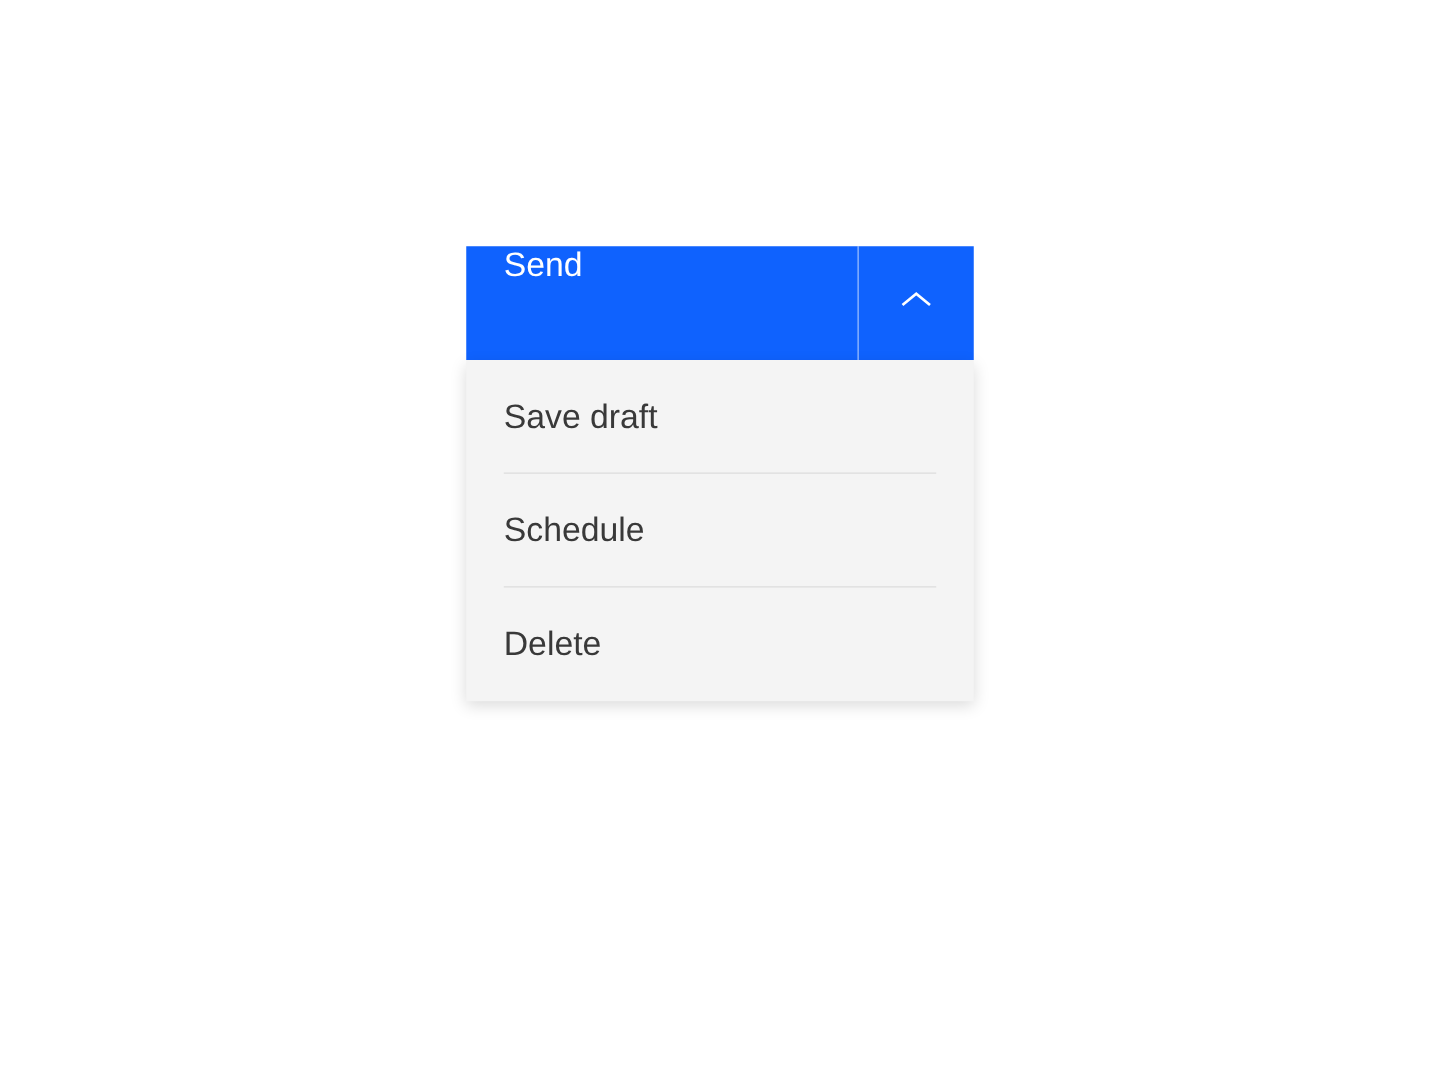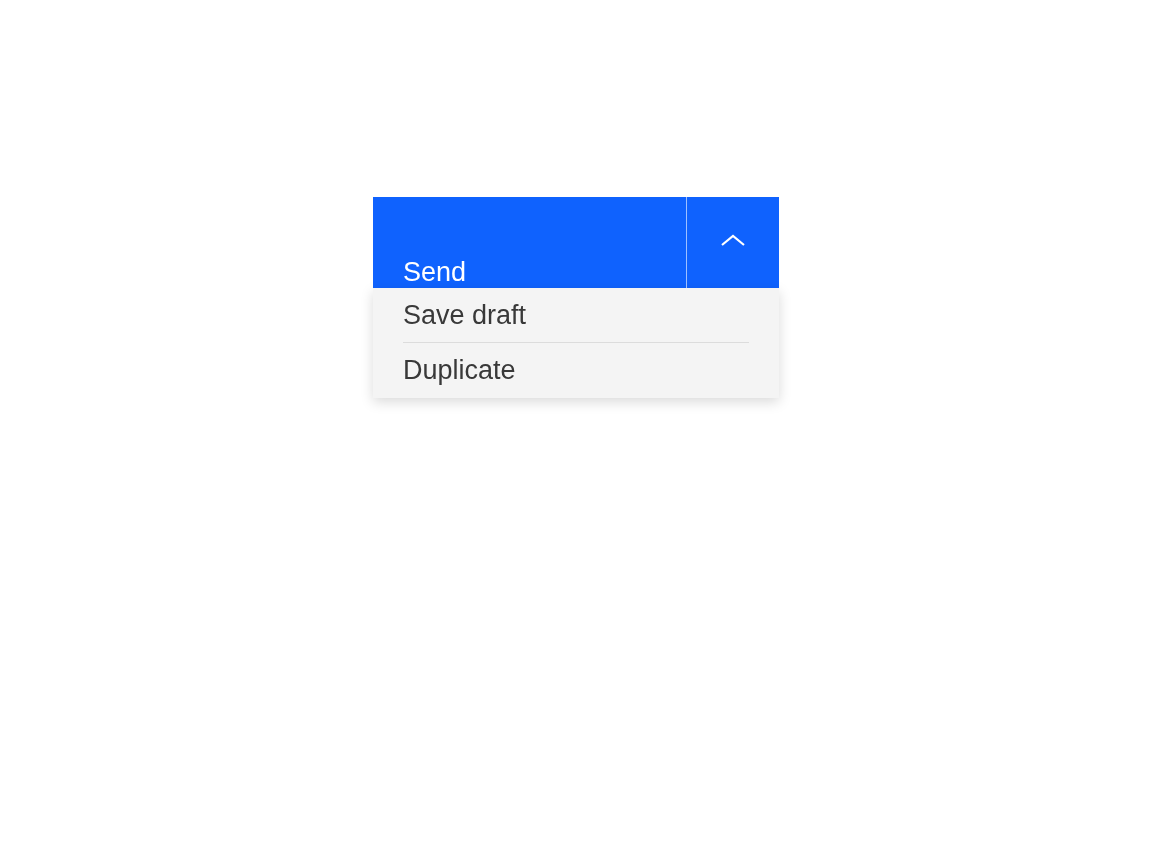"Send" .primary-action { align-items: flex-end -> flex-start }
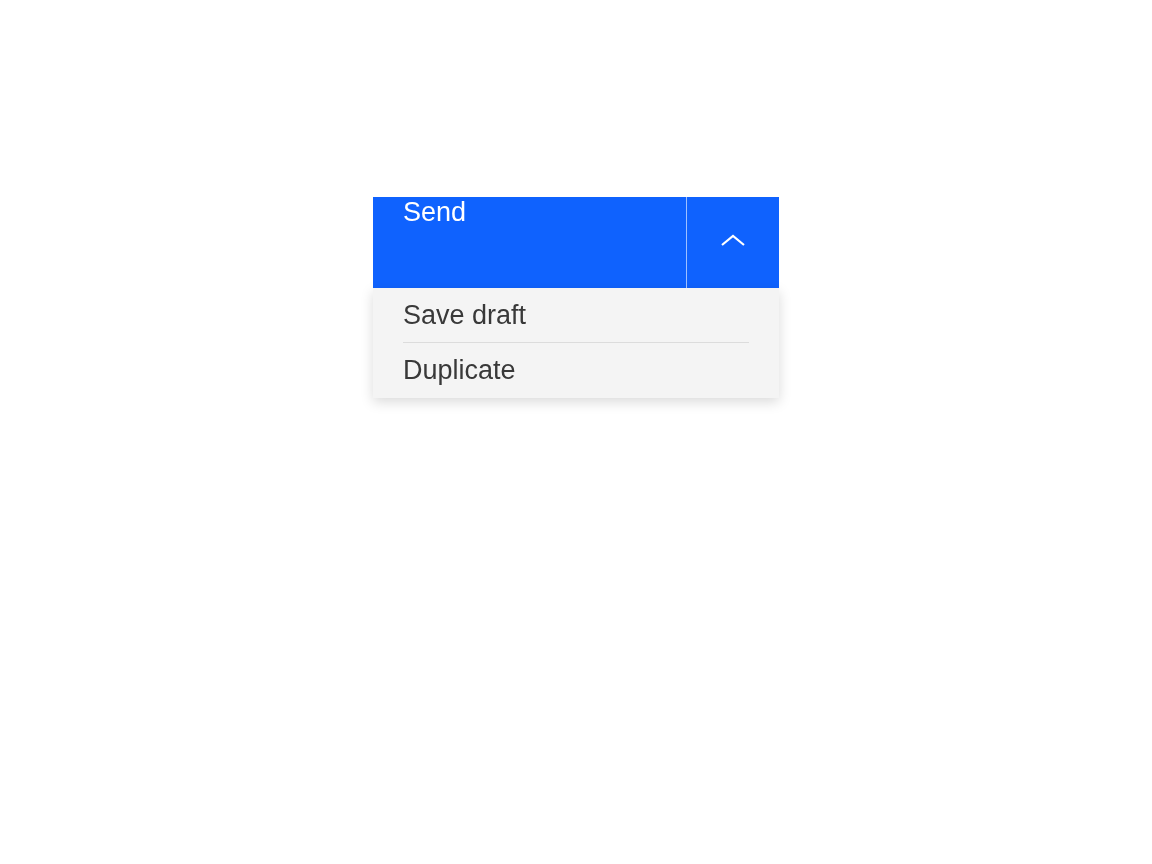"Save draft" .menu-item { padding: 12px 30px -> 30px 30px }
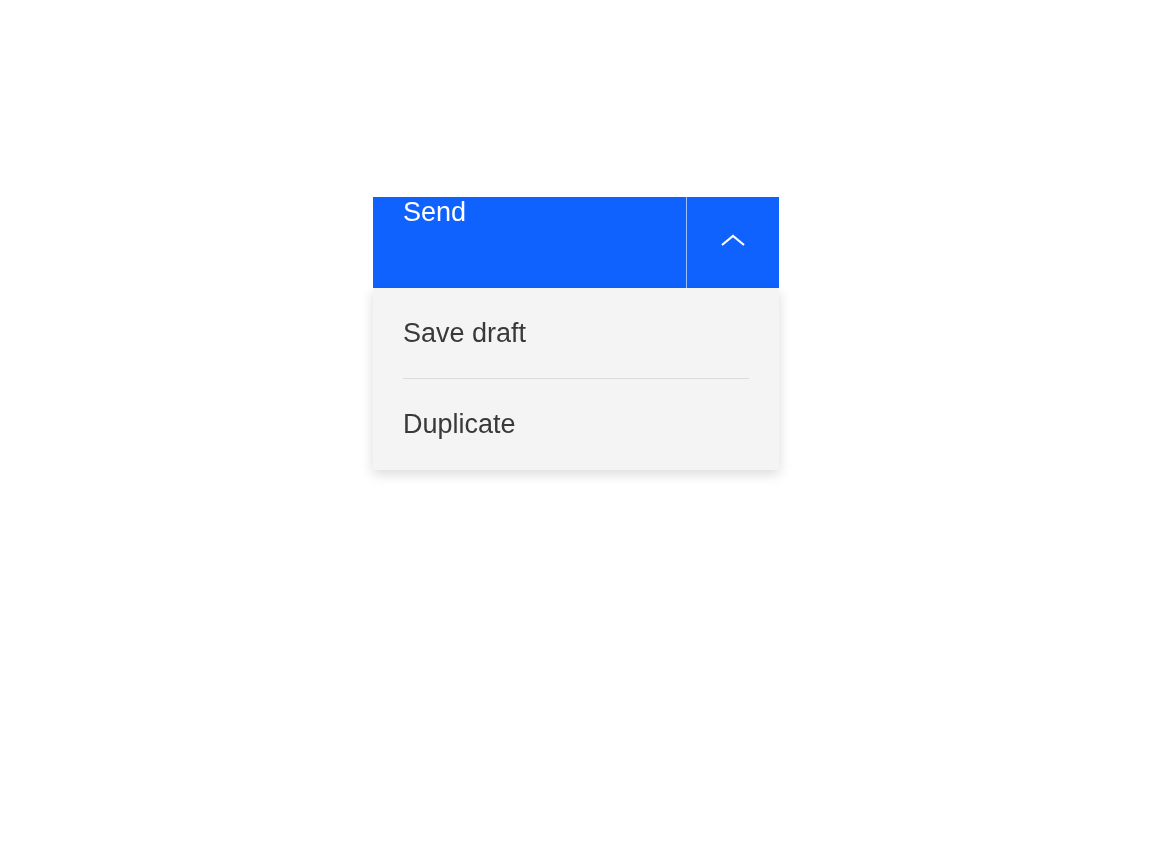"Duplicate" span { text: Duplicate -> Schedule }
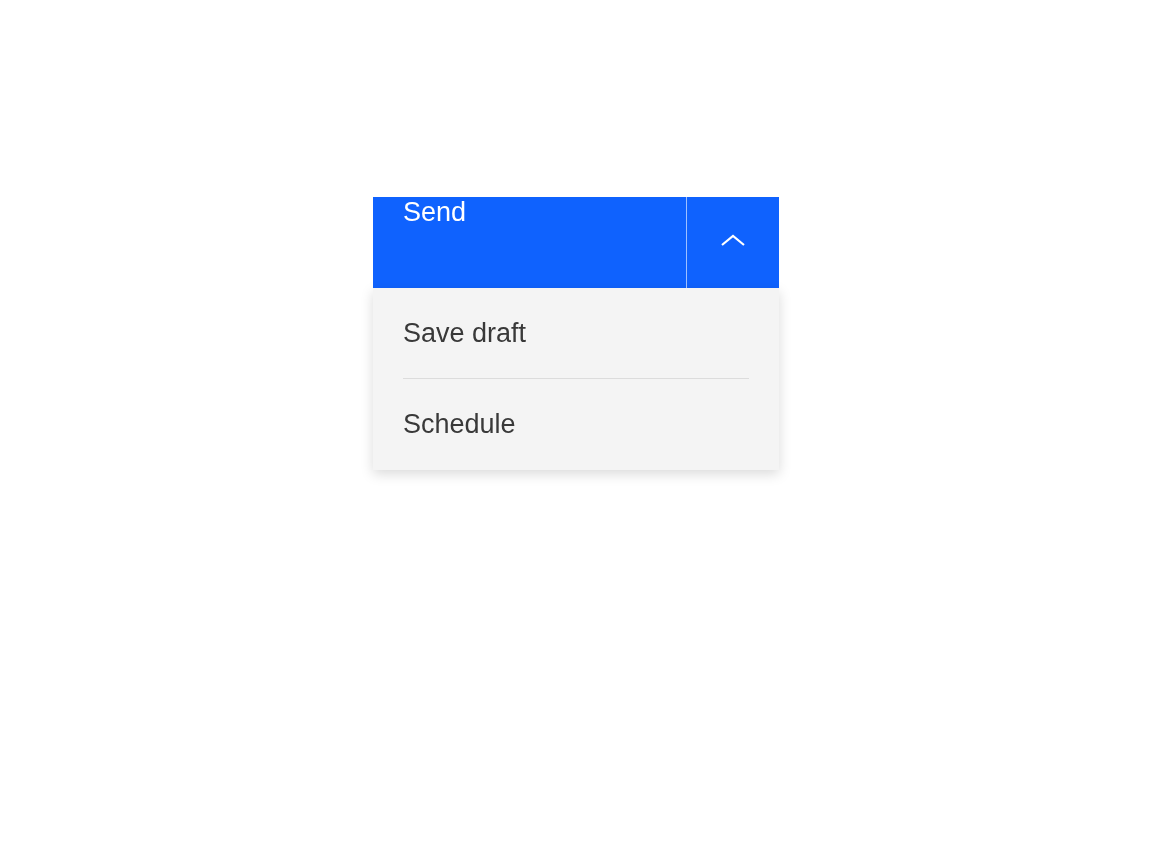"Delete" div.menu-item { html: none -> <div> <span>Delete</span> </div> }
